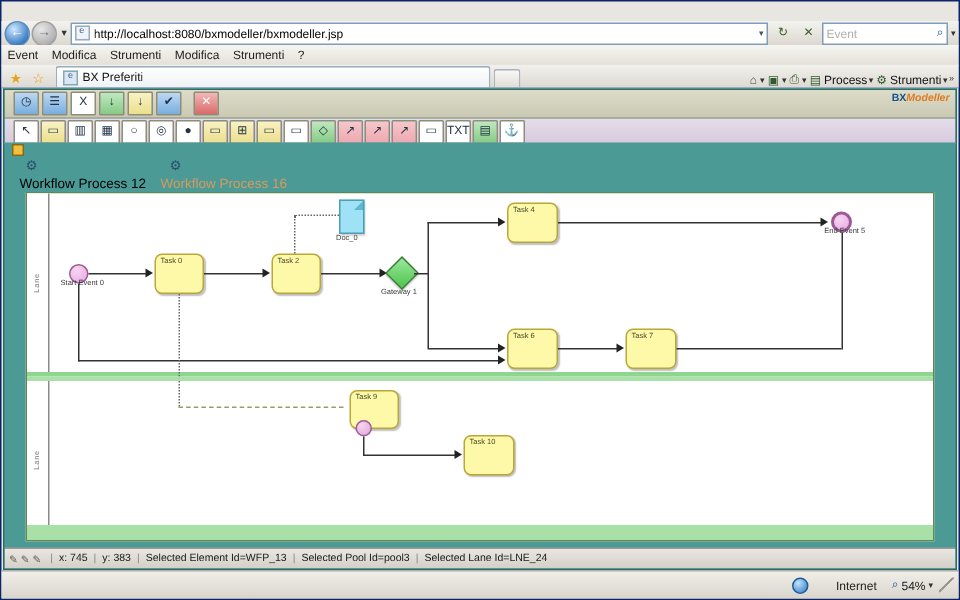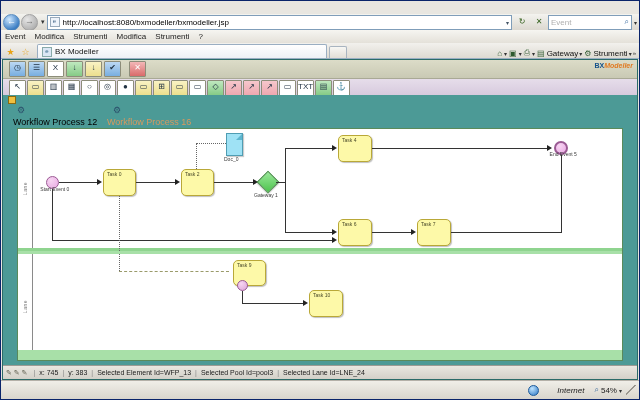"BX Modeller" div.tlabel { text: Modeller -> Preferiti }
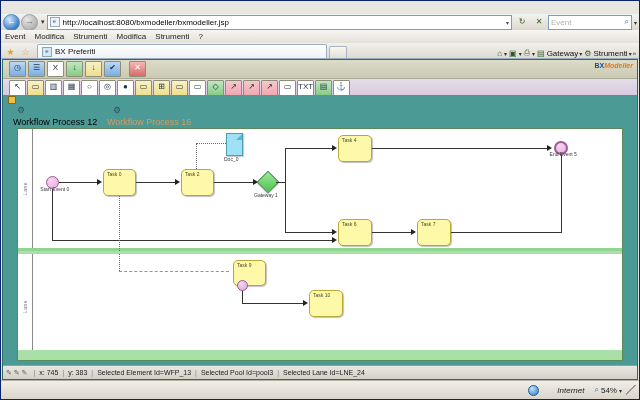"Gateway" div.rl { text: Gateway -> Process }
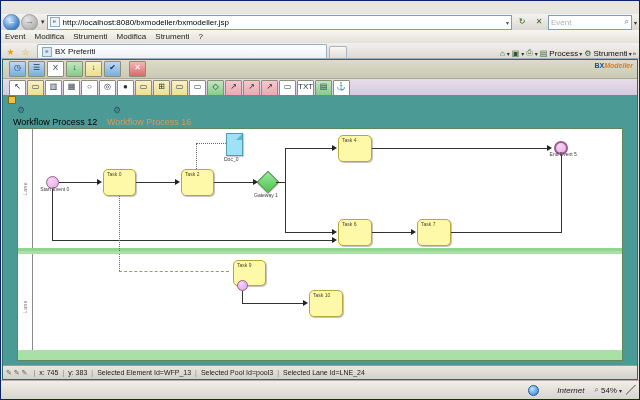"Internet" .statusbar .zone { font-style: italic -> none }
